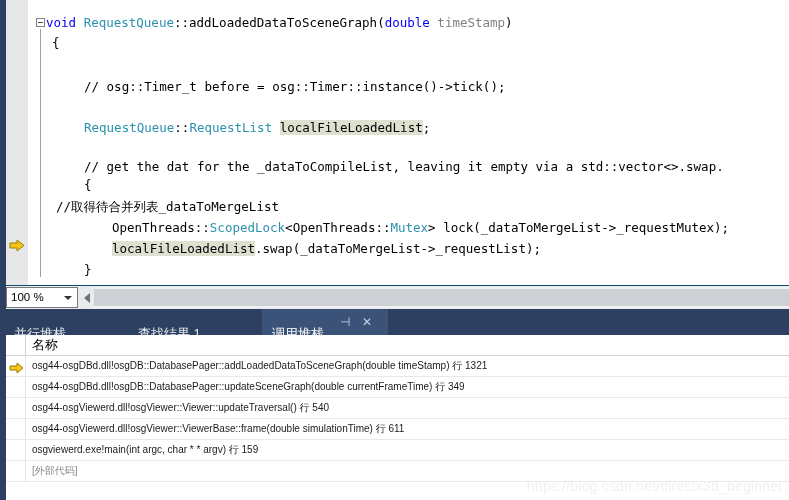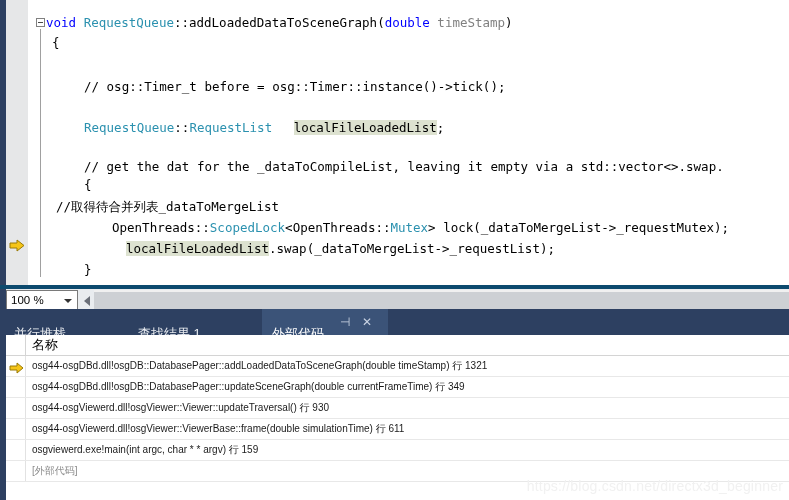"localFileLoadedList" .refhl { margin-left: 14px -> none }
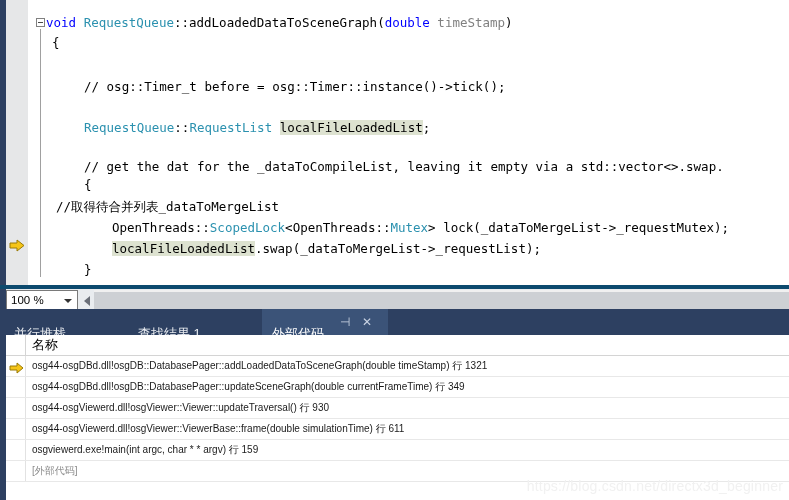"100 %" .zoom-strip { border-top: 4px solid #0c4a6e -> 1px solid #0c4a6e }
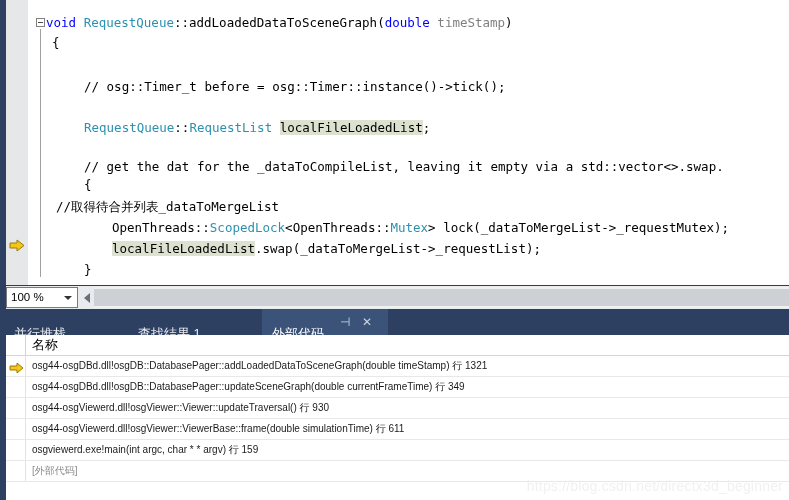"外部代码" div.tab { text: 外部代码 -> 调用堆栈 }
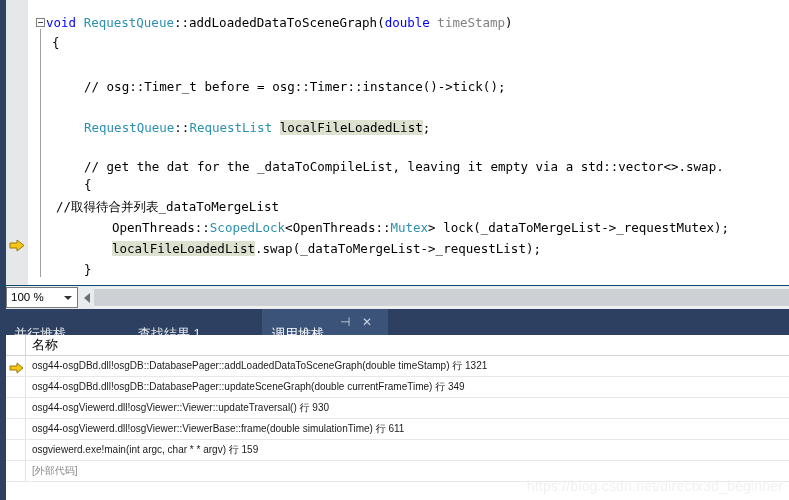"osg44-osgViewerd.dll!osgViewer::Viewer::" div.cs-row-text { text: 930 -> 540 }
